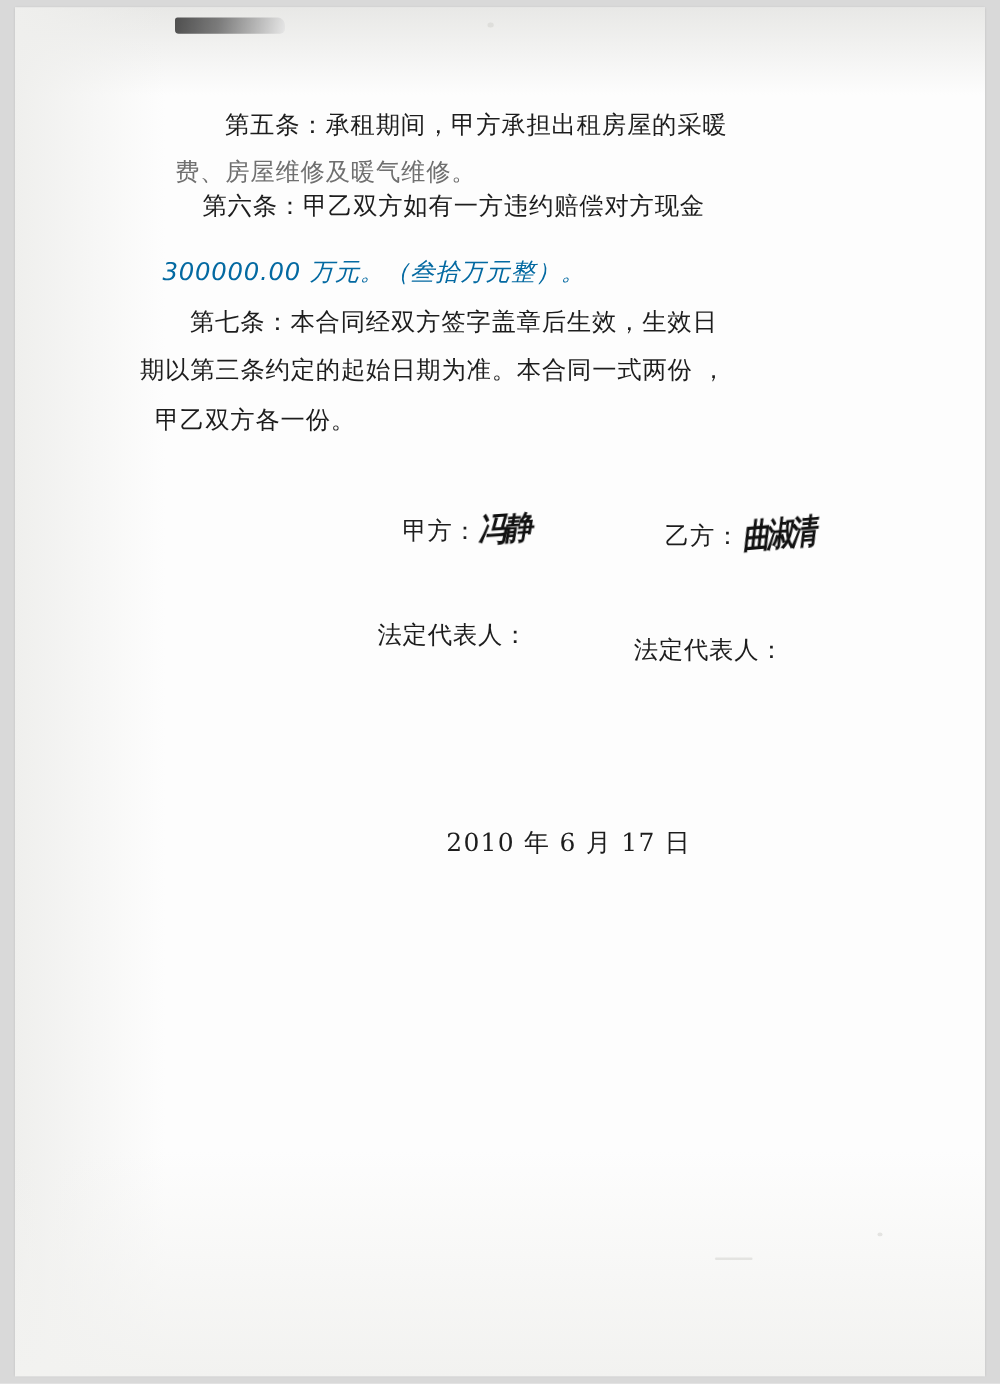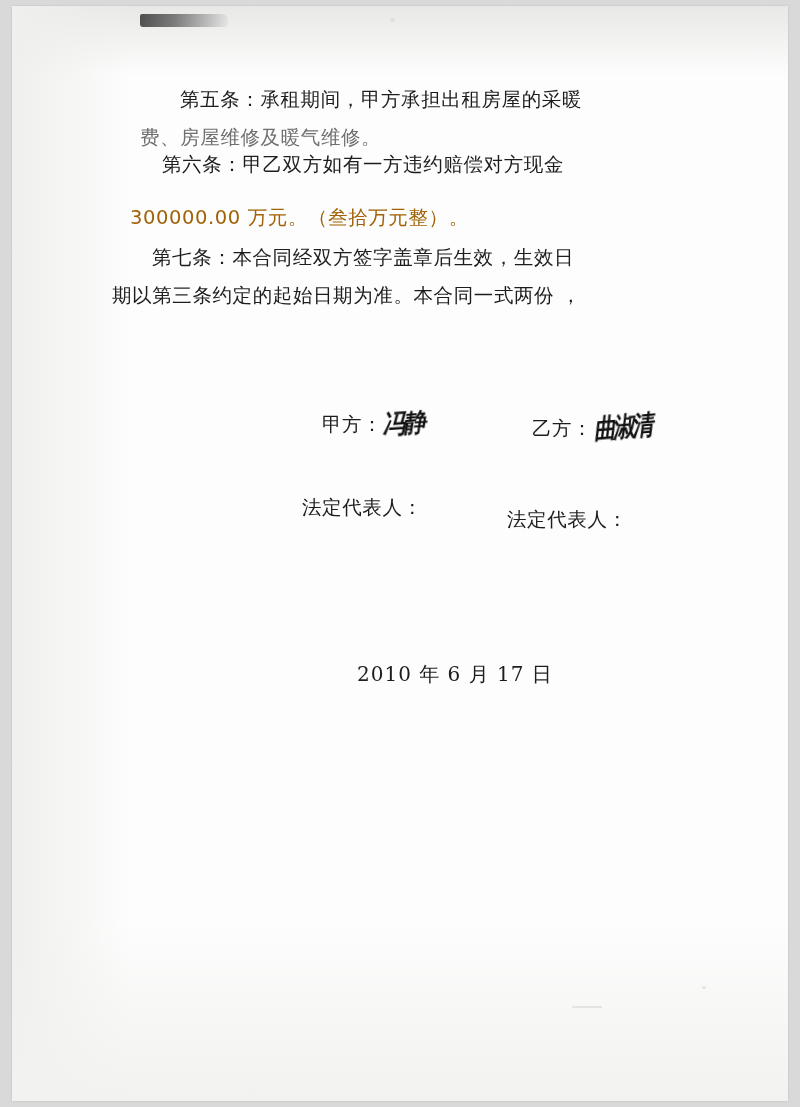"300000.00 万元。（叁拾万元整）。" .faded-strong { color: #a16207 -> #0369a1; font-style: none -> italic }
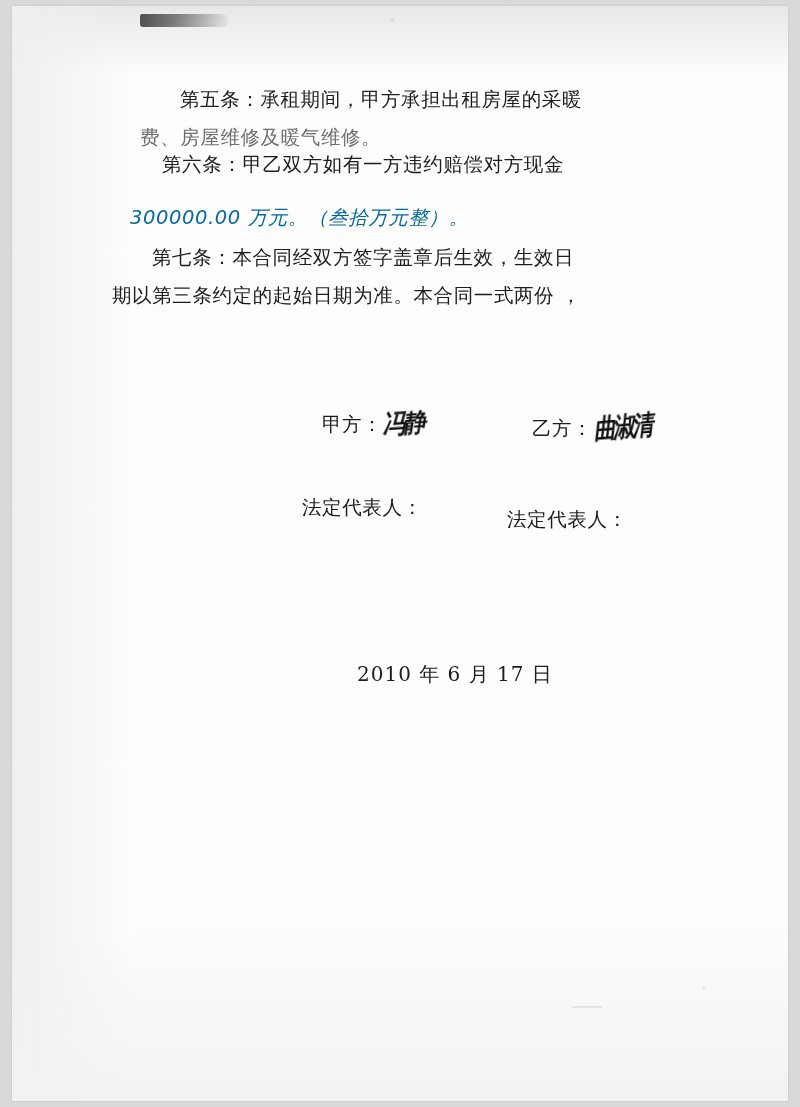"甲乙双方各一份。" div.para { html: none -> <div>甲乙双方各一份。</div> }
